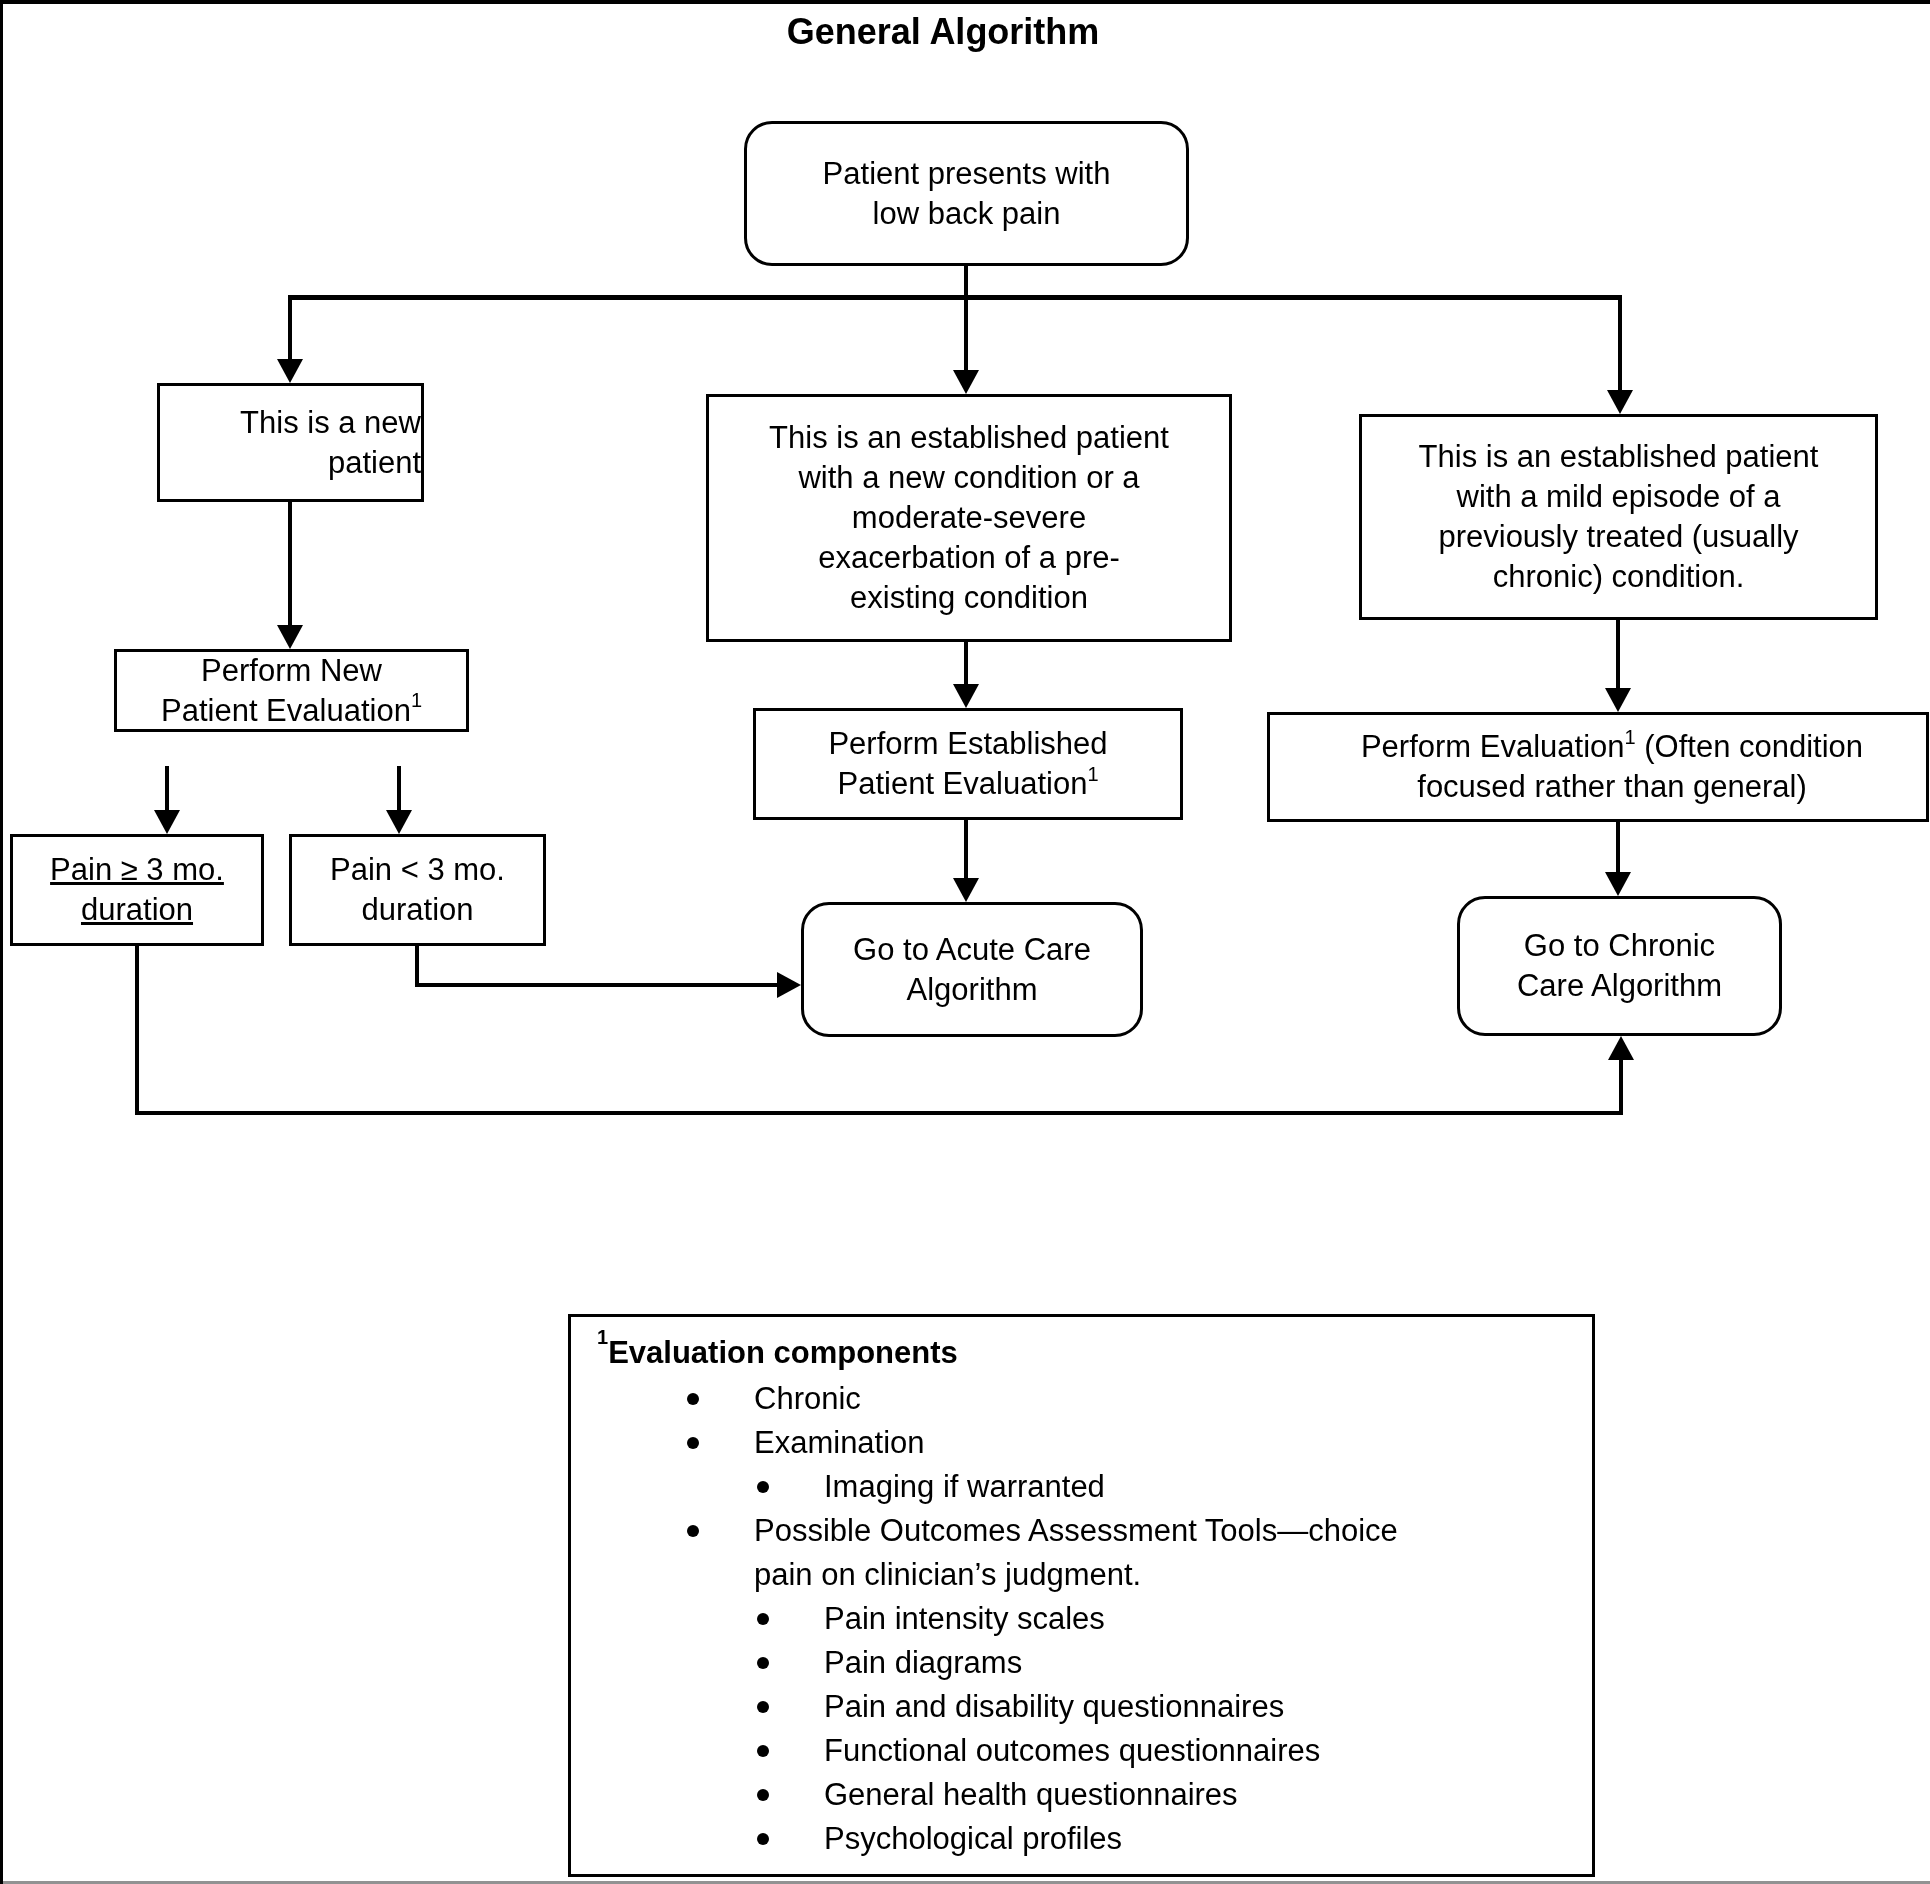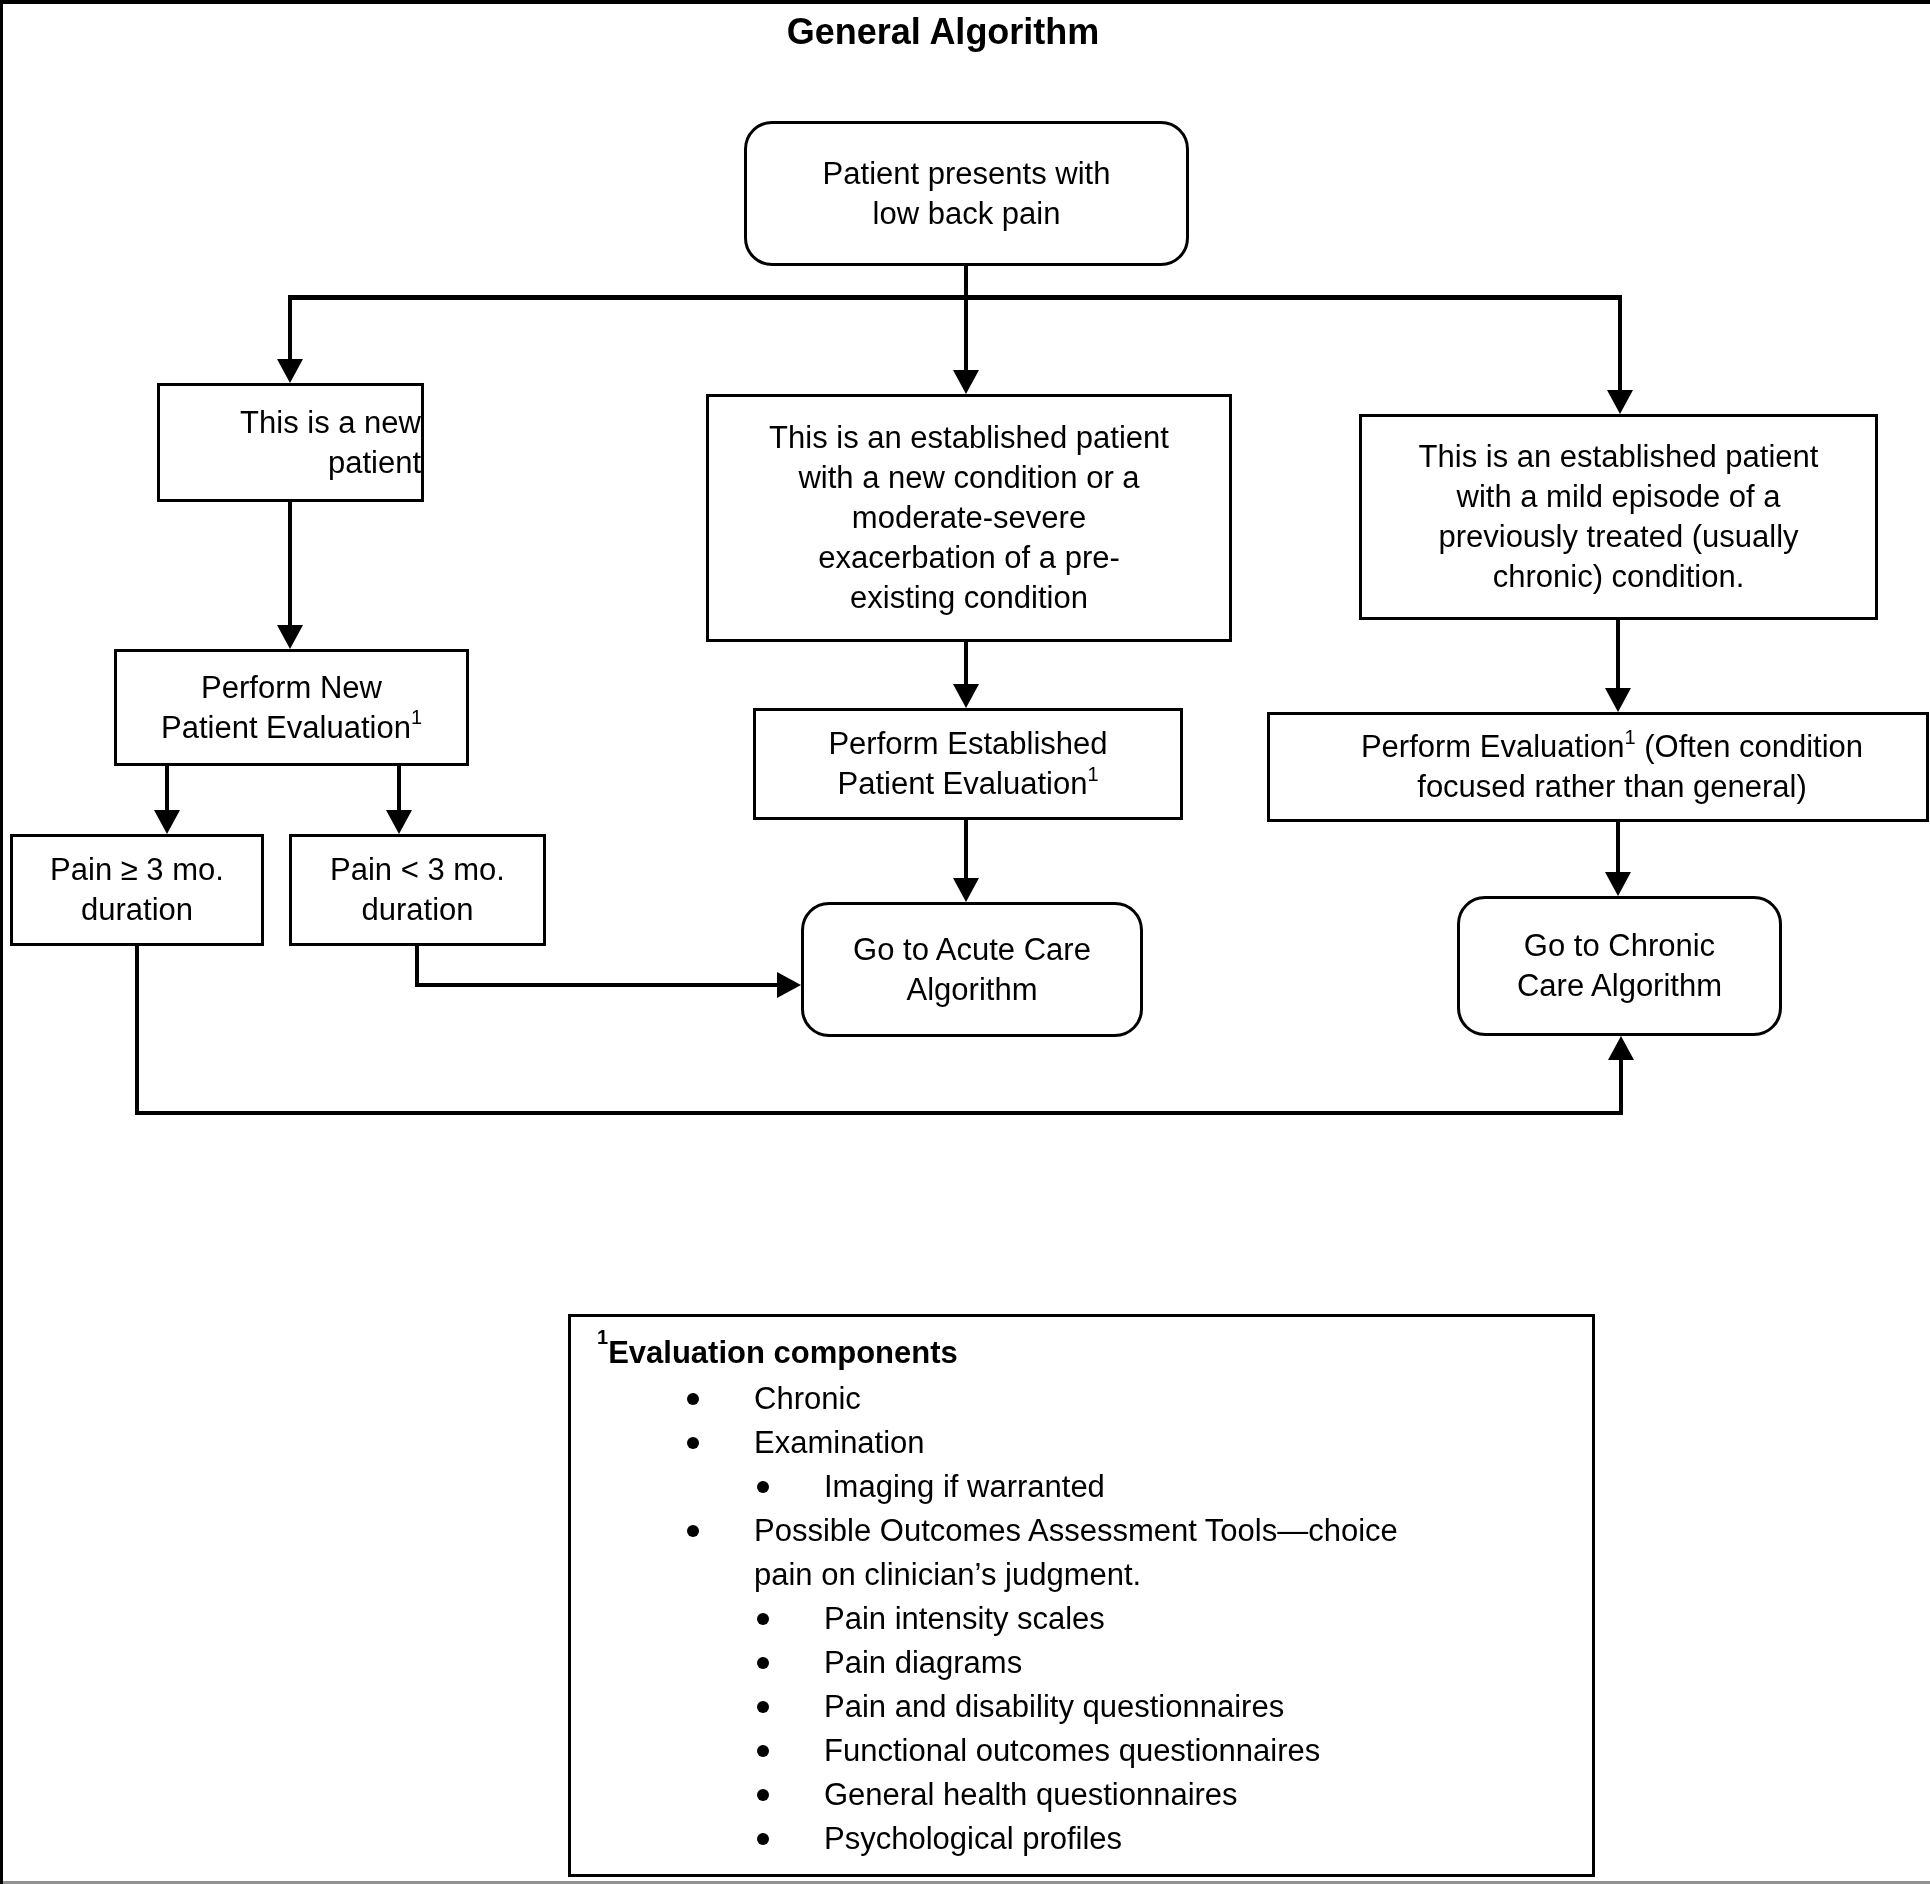"Perform New" div.node { height: 117px -> 83px }
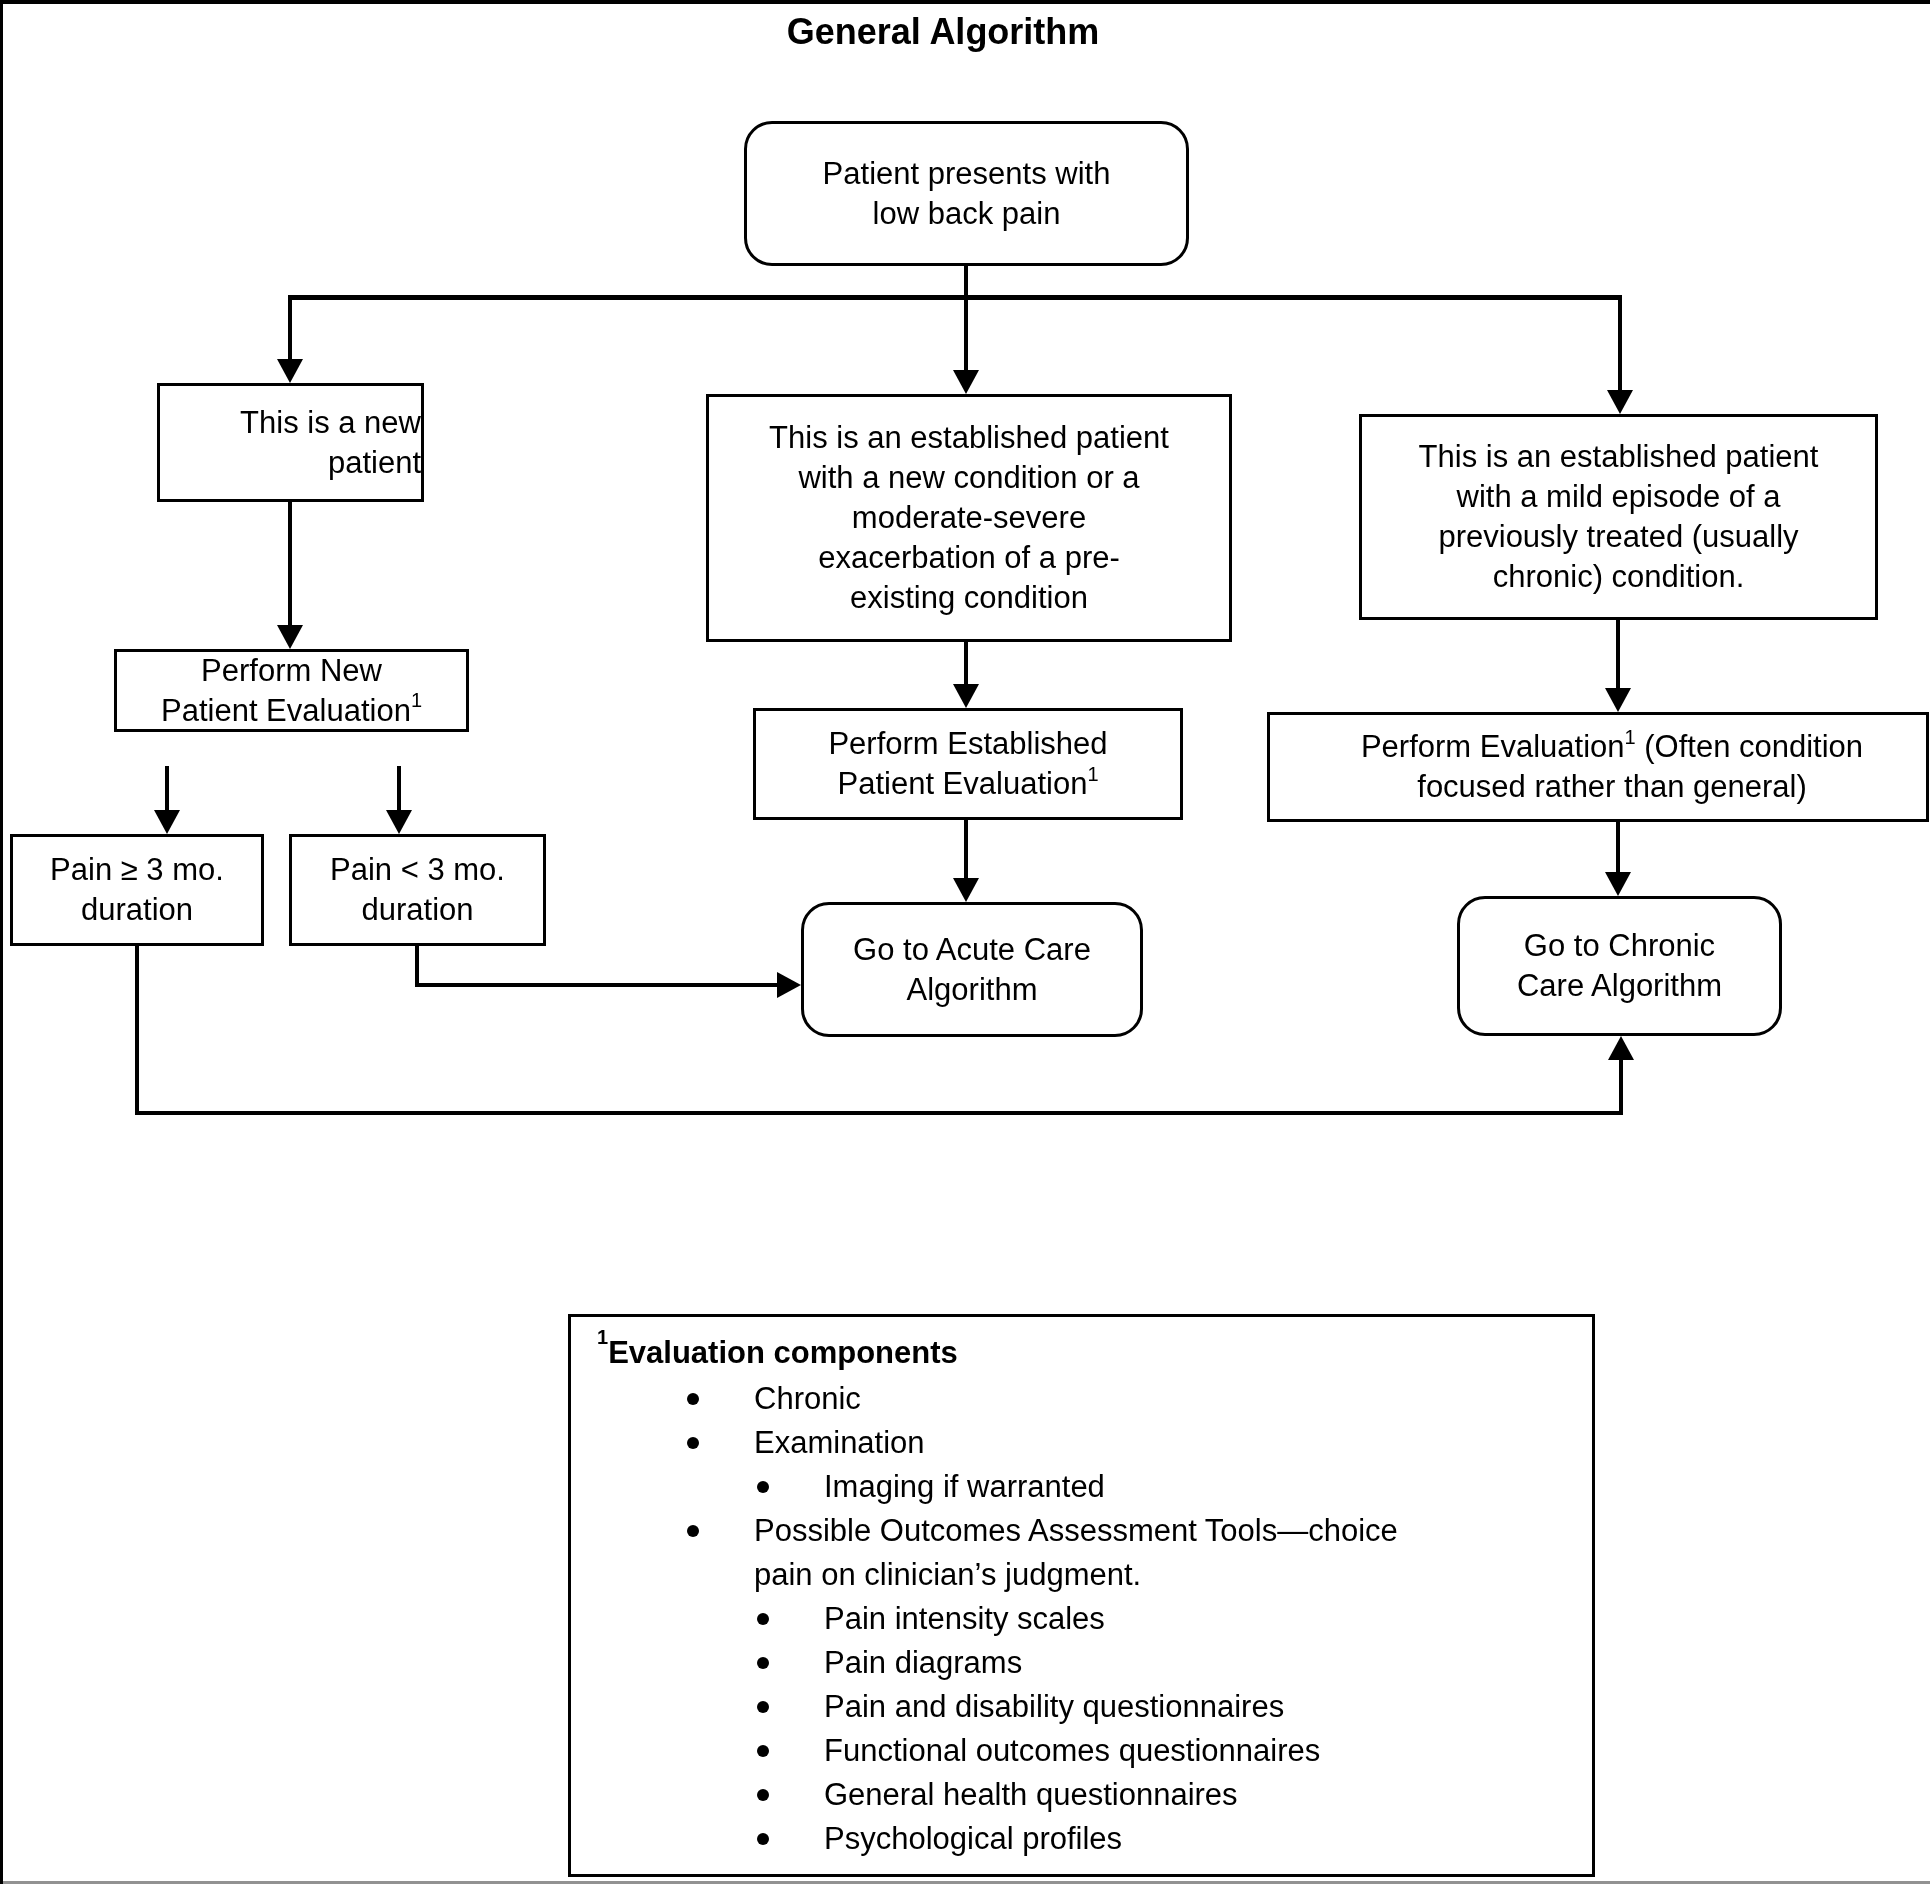"Pain ≥ 3 mo." div.node { text-decoration: none -> underline }
